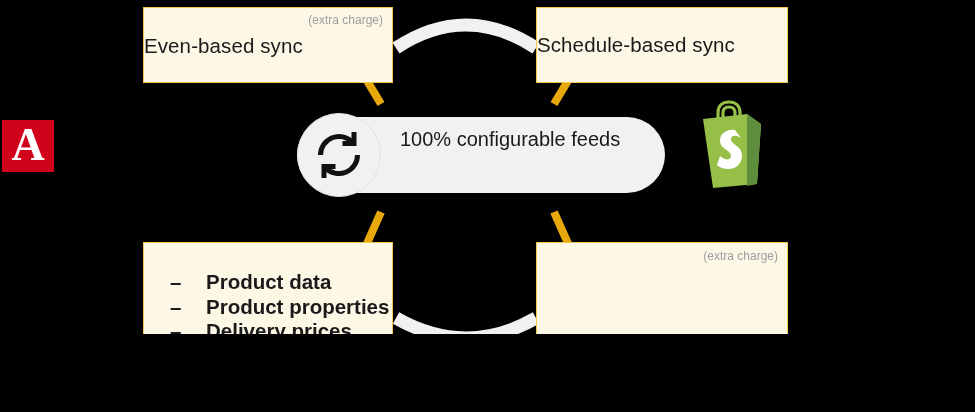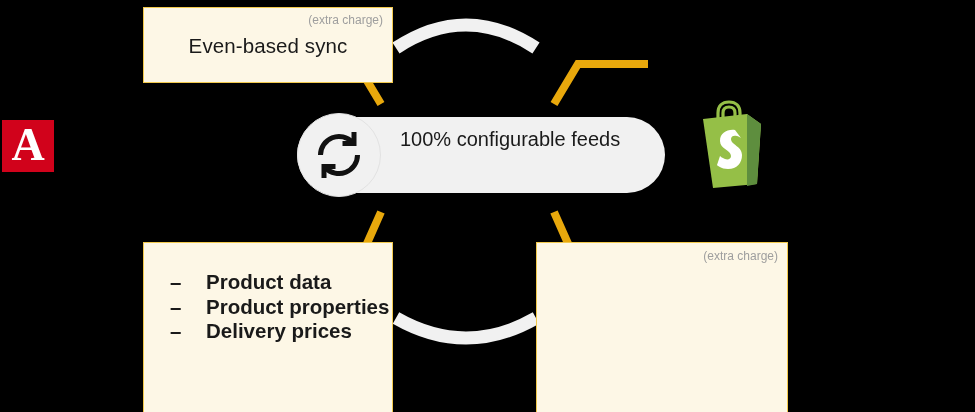"(extra charge)" #stage { height: 412px -> 334px }
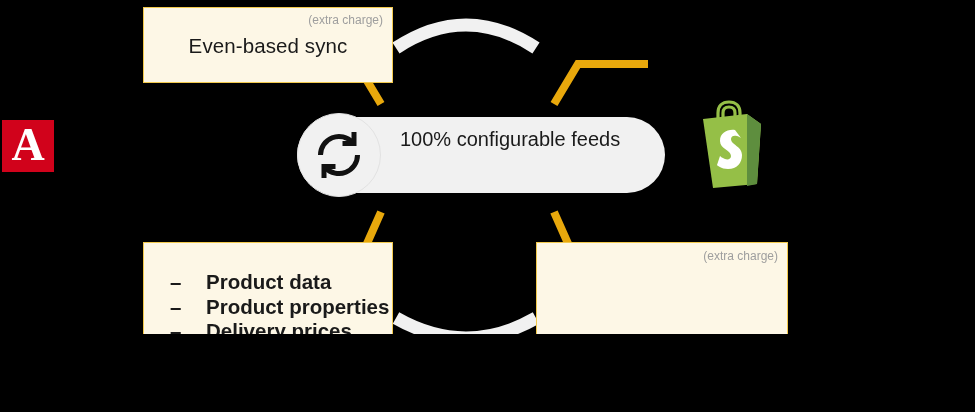"Even-based sync" .note-title { text-align: center -> none }
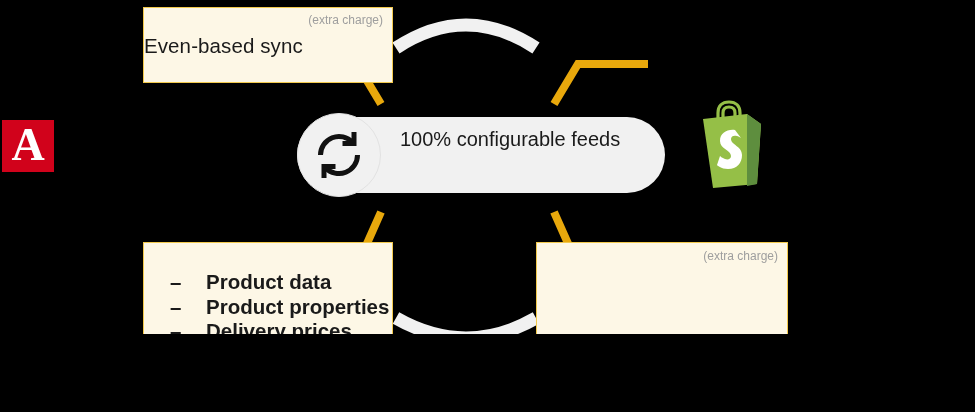"Schedule-based sync" div.note { html: none -> <div> <div></div> <div>Schedule-based sync</div> </div> }
